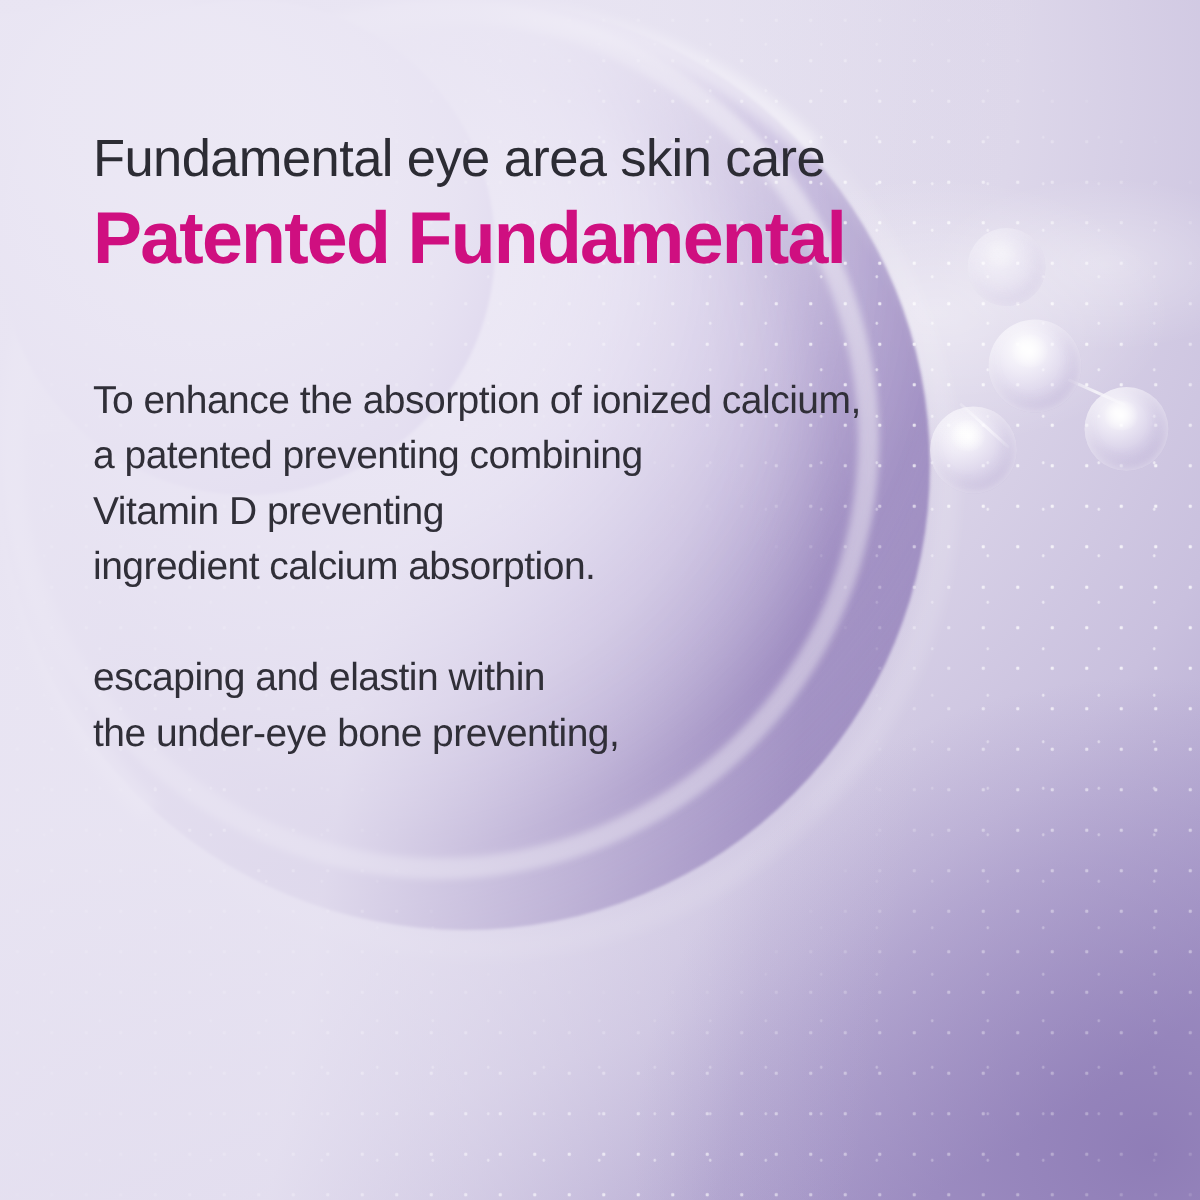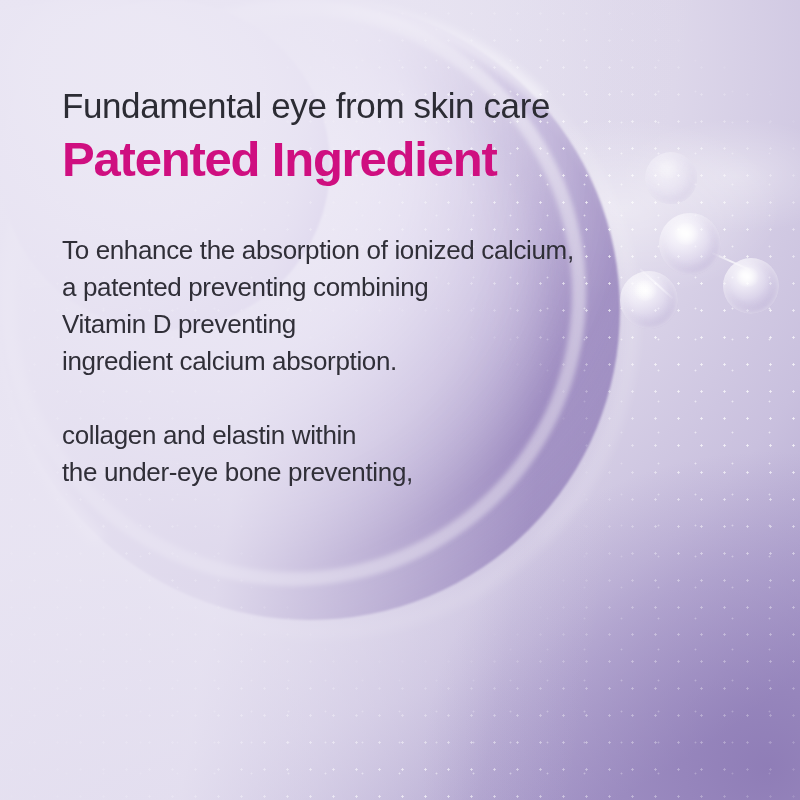"Fundamental eye from skin care" h2 { text: from -> area }
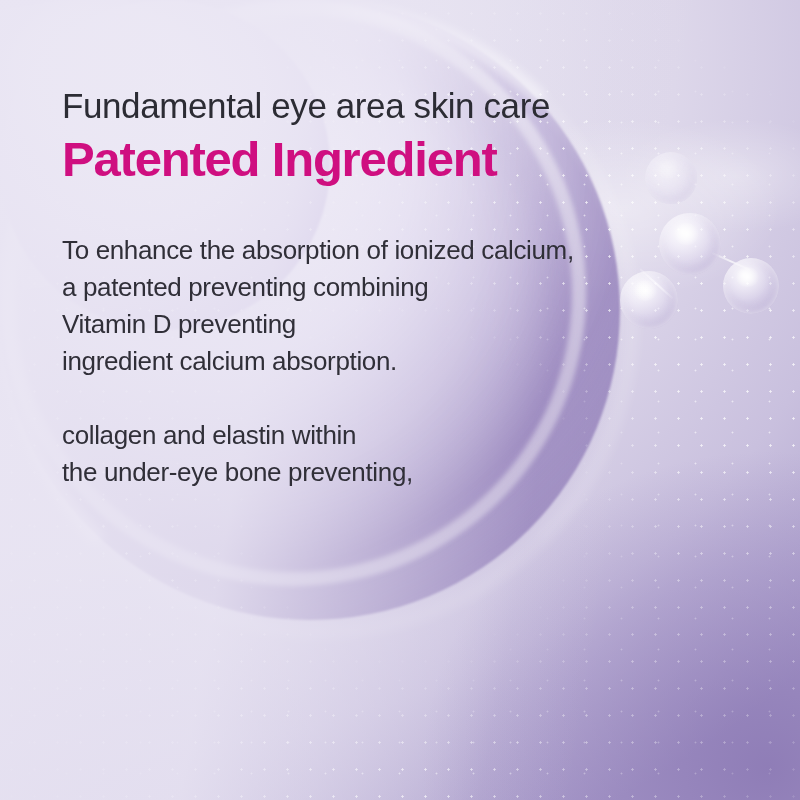"Patented Ingredient" h1.headline-line { text: Ingredient -> Fundamental }
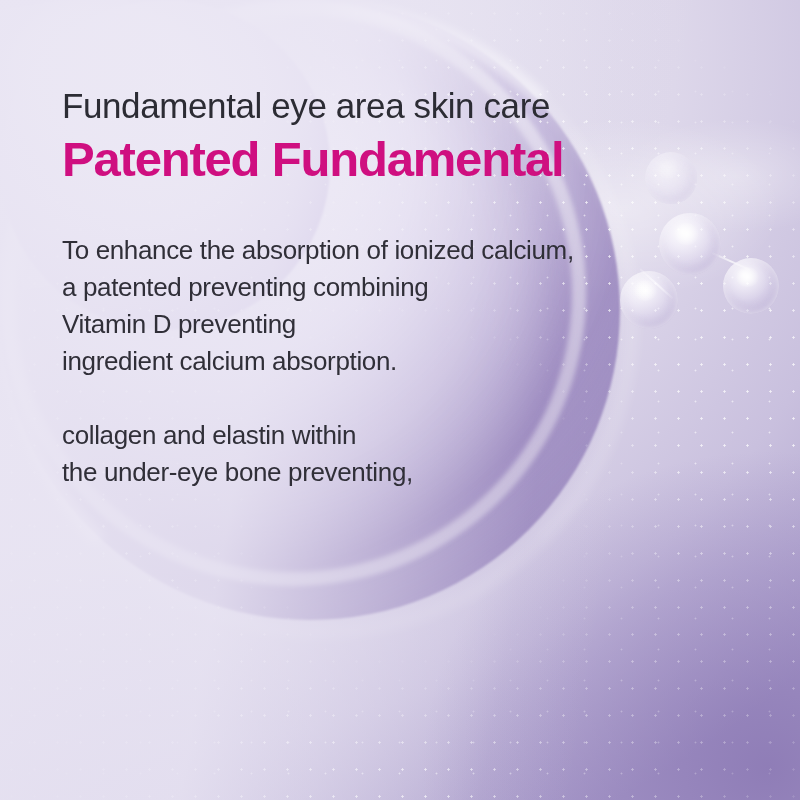"To enhance the absorption of" #para-1 { margin-top: 44px -> 60px }
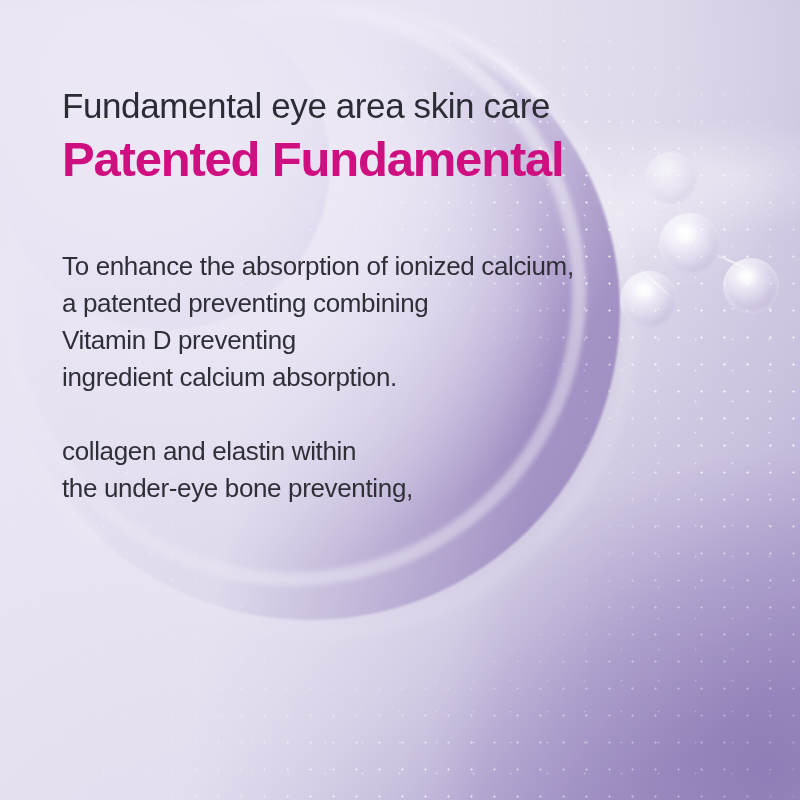"collagen and elastin within" p { text: collagen -> escaping }
